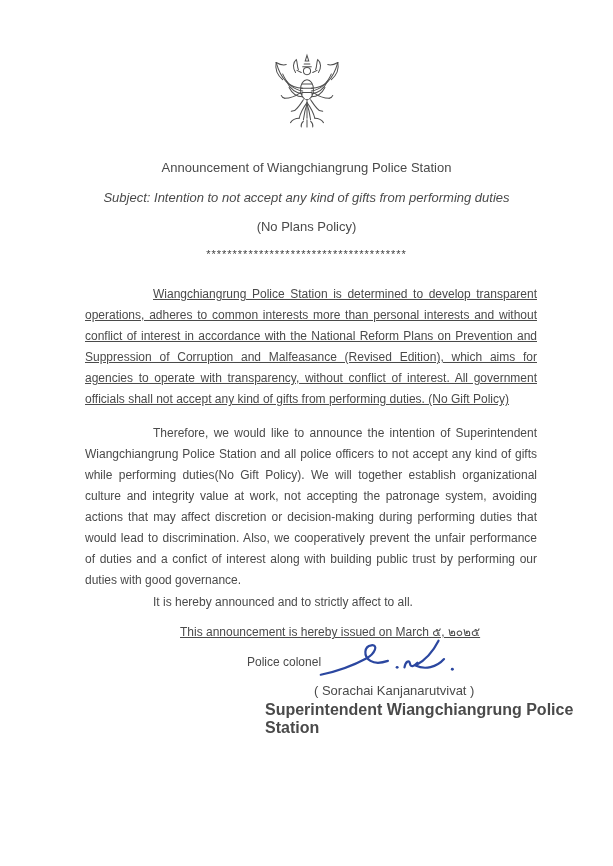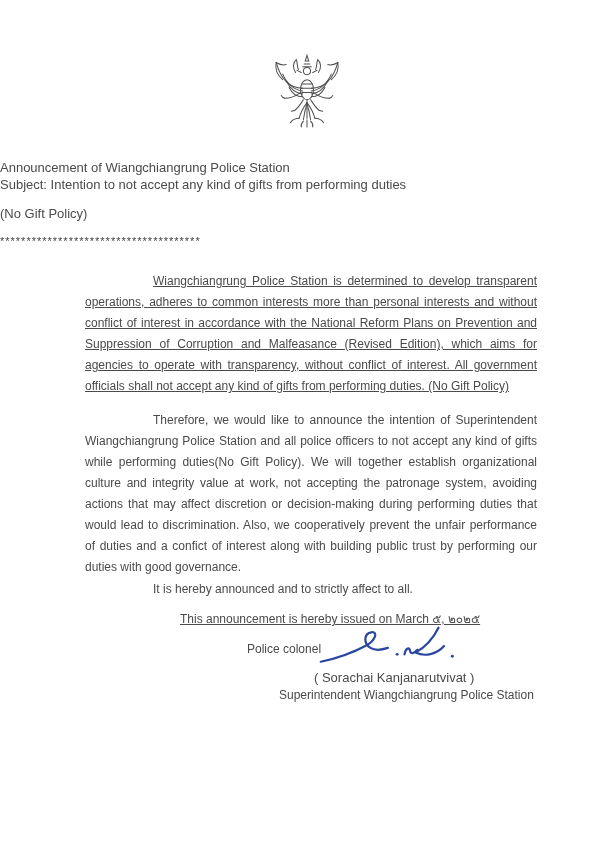"Announcement of Wiangchiangrung Police" .center { text-align: left -> center }
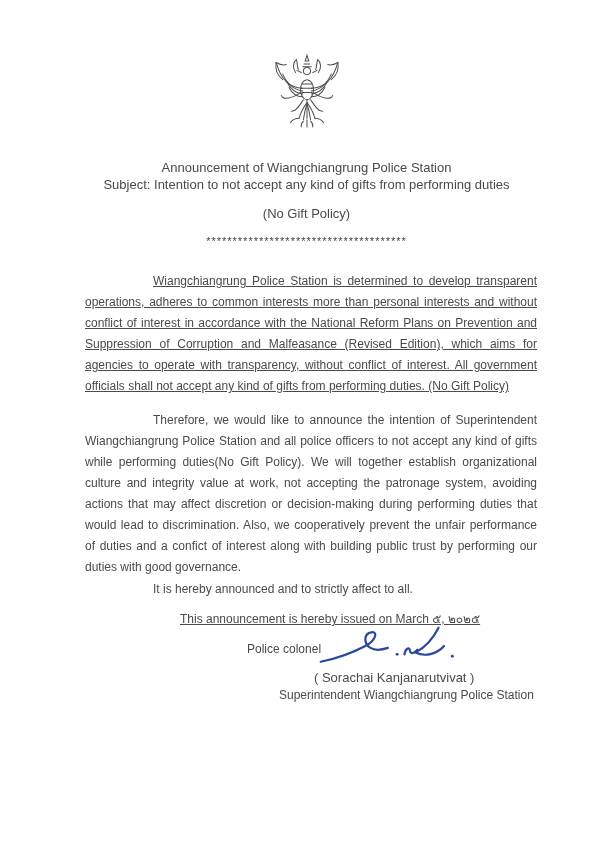"Subject: Intention to not accept" .subject { font-style: none -> italic; margin-top: 2px -> 15px }
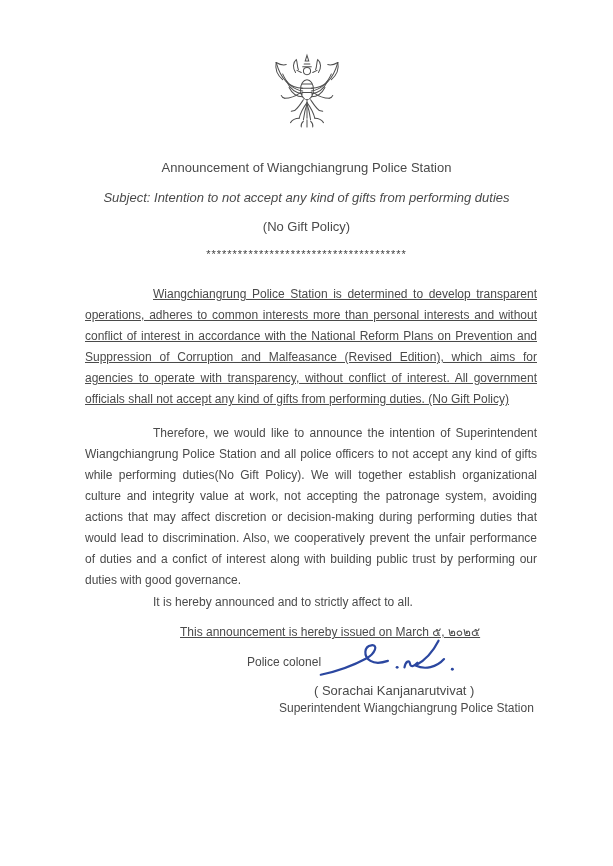"(No Gift Policy)" div.h { text: Gift -> Plans }
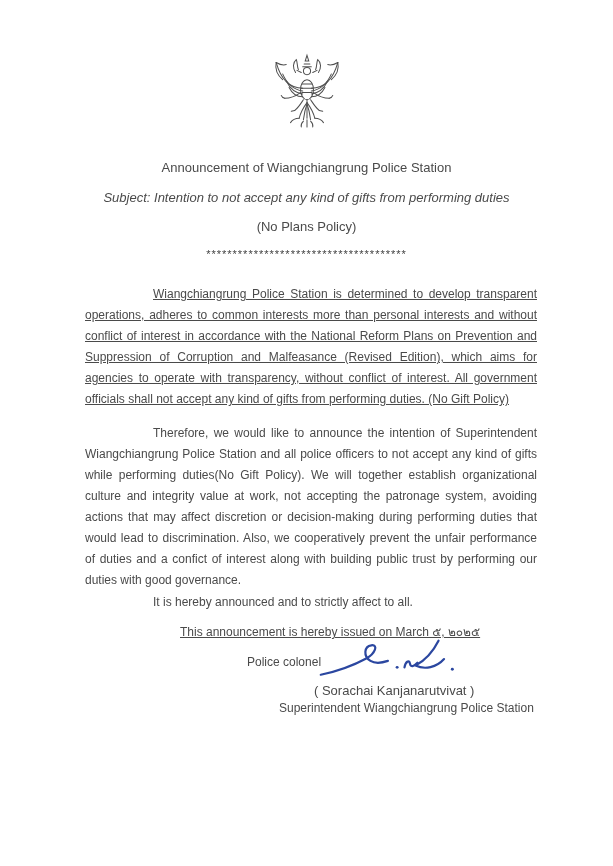"Superintendent Wiangchiangrung Police" .sig-pos { font-size: 12px -> 16px; font-weight: none -> bold; left: 279px -> 265px }
